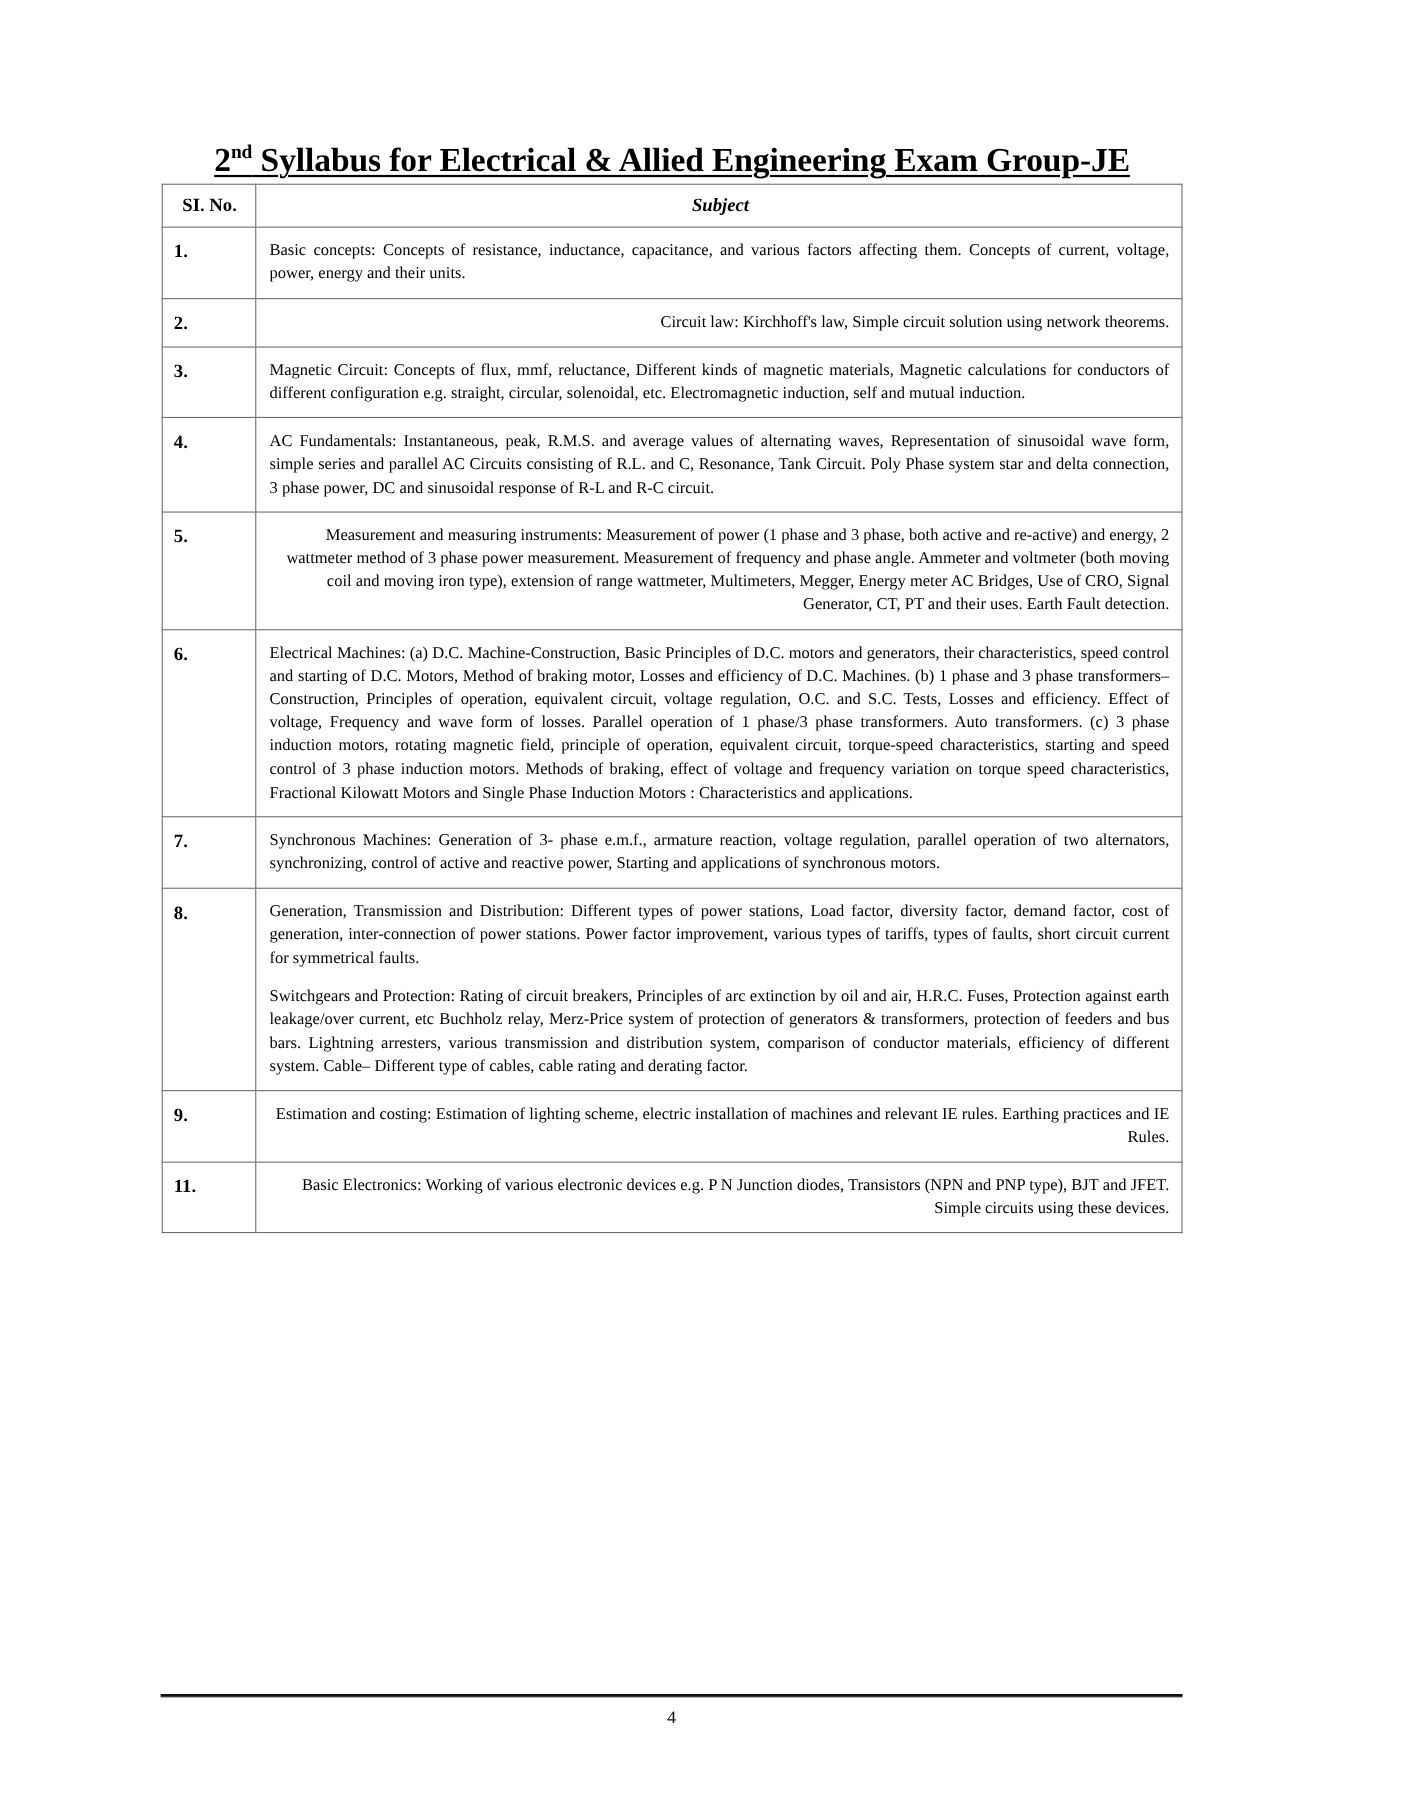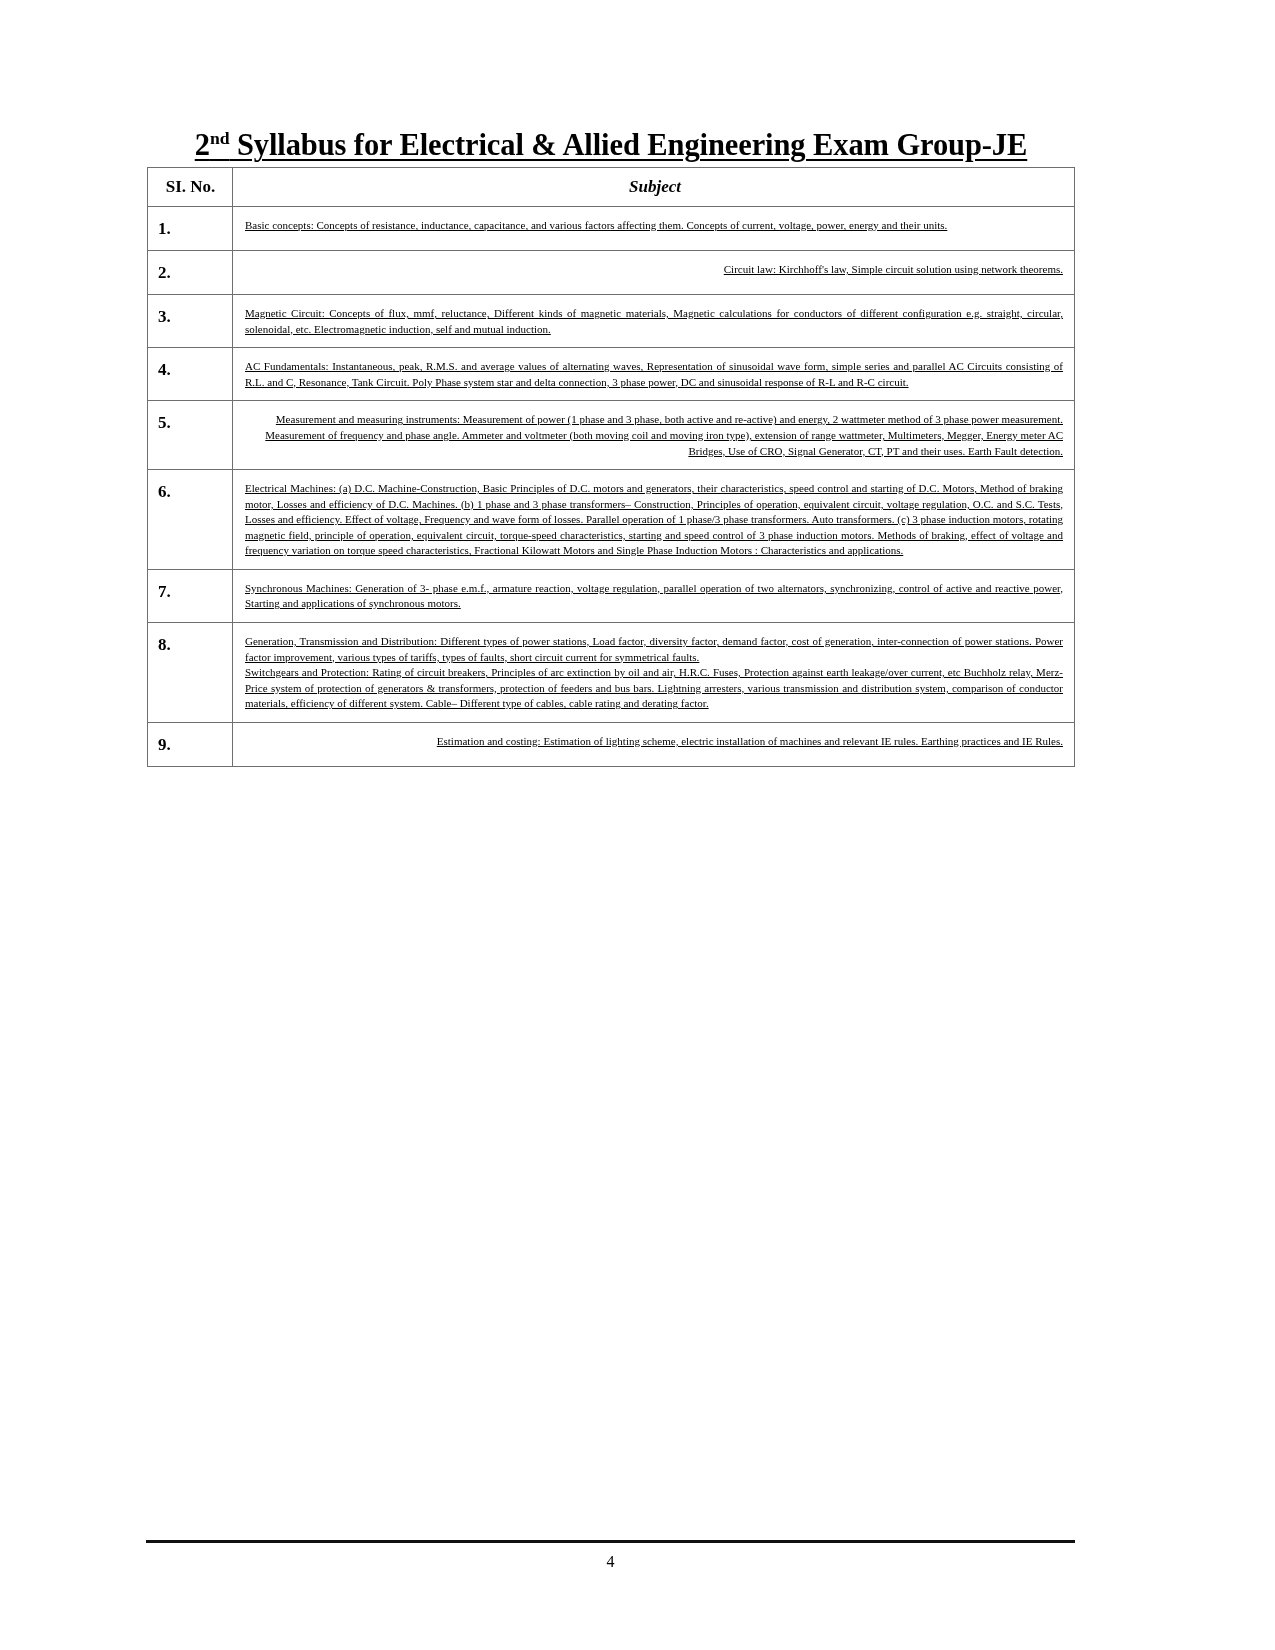"Basic concepts: Concepts of resistance," td.sub-cell { font-size: 11px -> 15px; text-decoration: underline -> none }
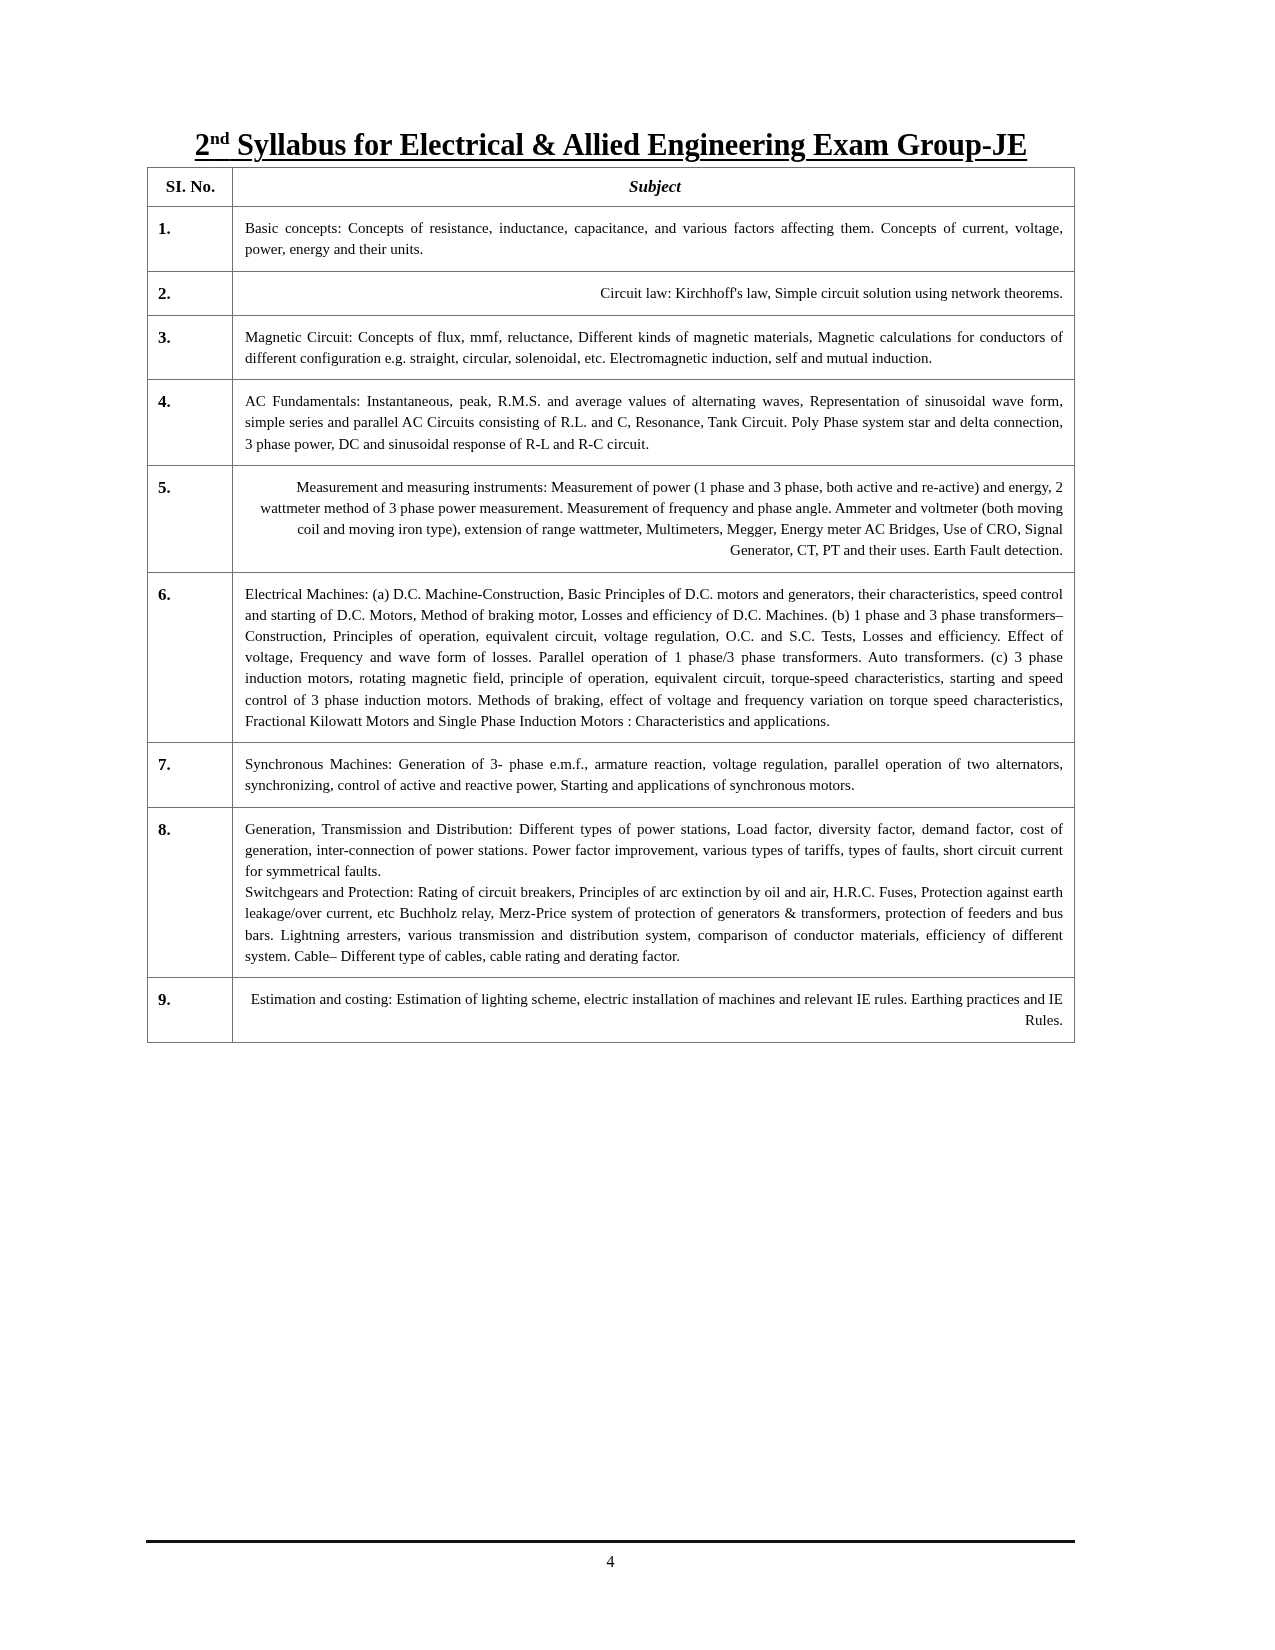"Switchgears and Protection: Rating of" td.sub-cell p + p { margin-top: none -> 14px }
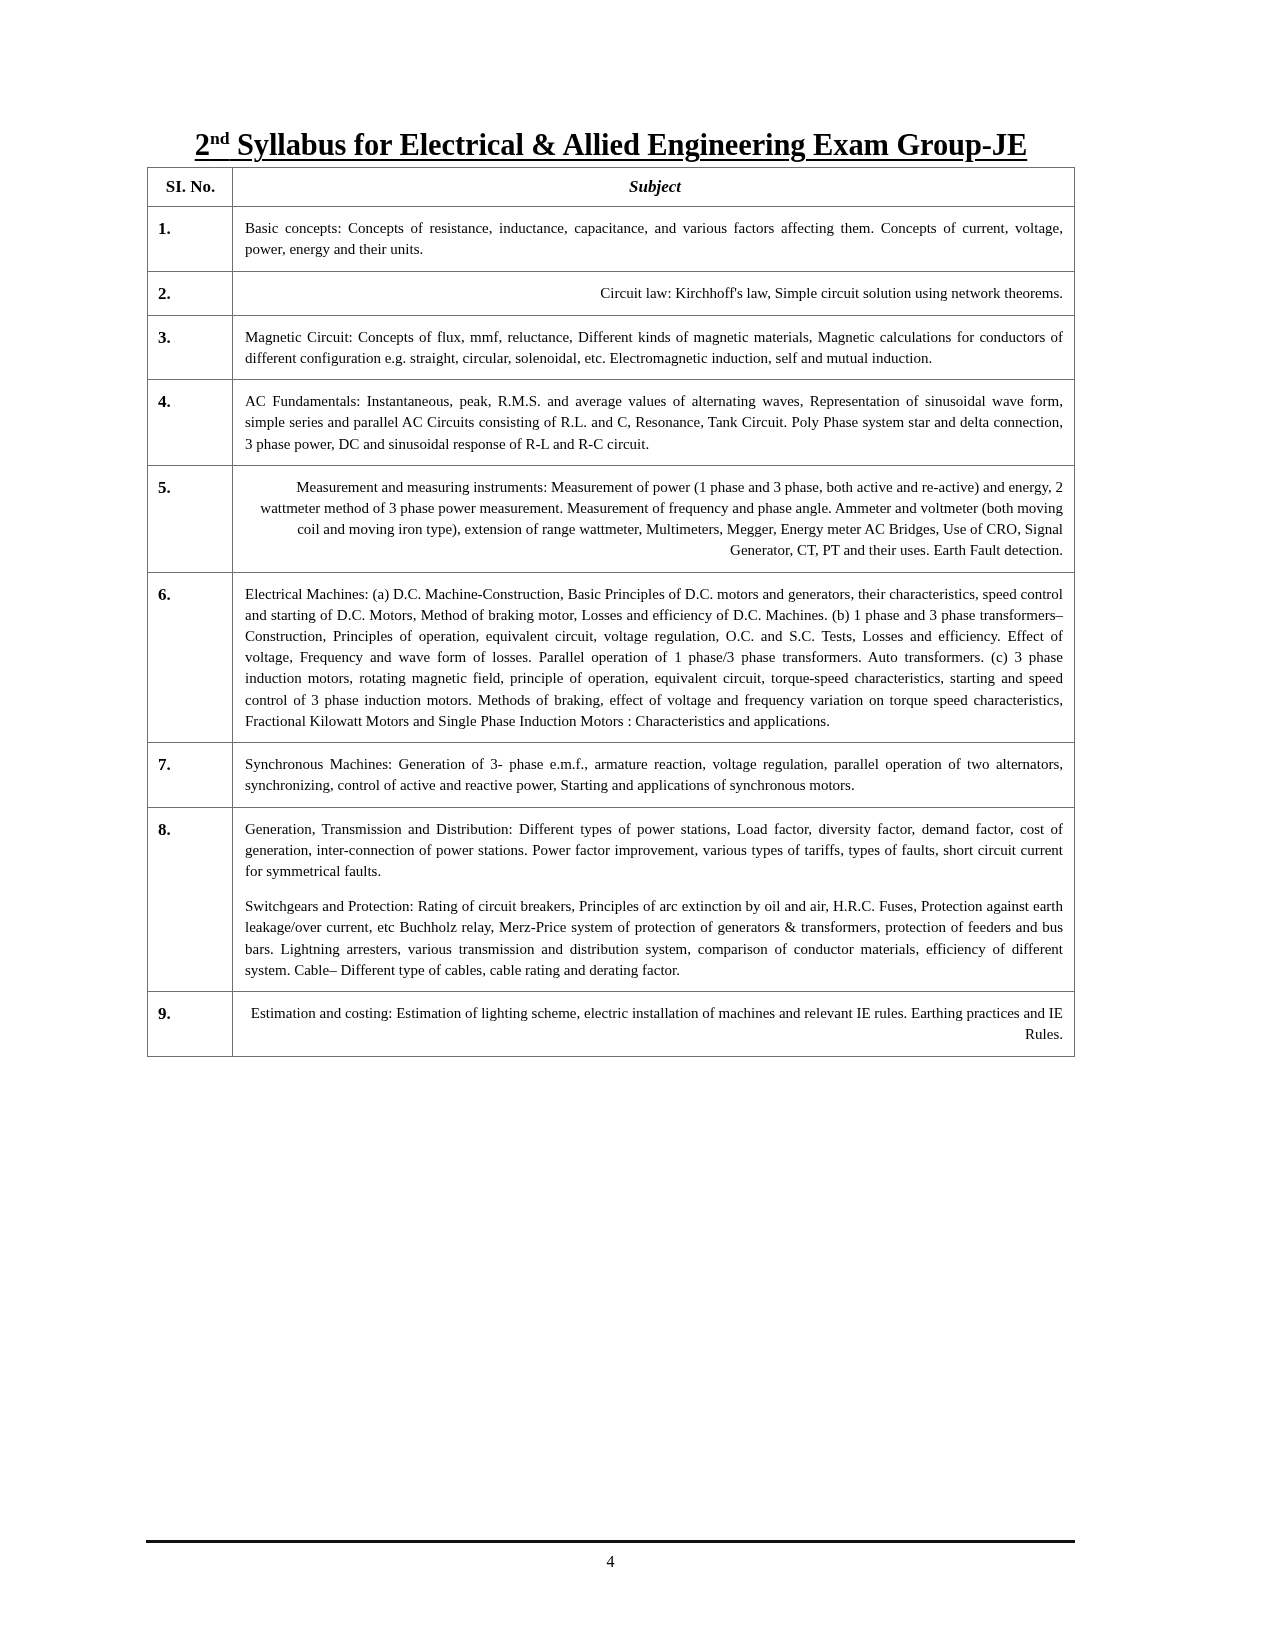"11." tr { html: none -> <tr> <td>11.</td> <td> <p>Basic Electronics: Working of various electronic devices e.g. P N Junction diodes, Transistors (NPN and PNP type), BJT and JFET. Simple circuits using these devices.</p> </td> </tr> }
